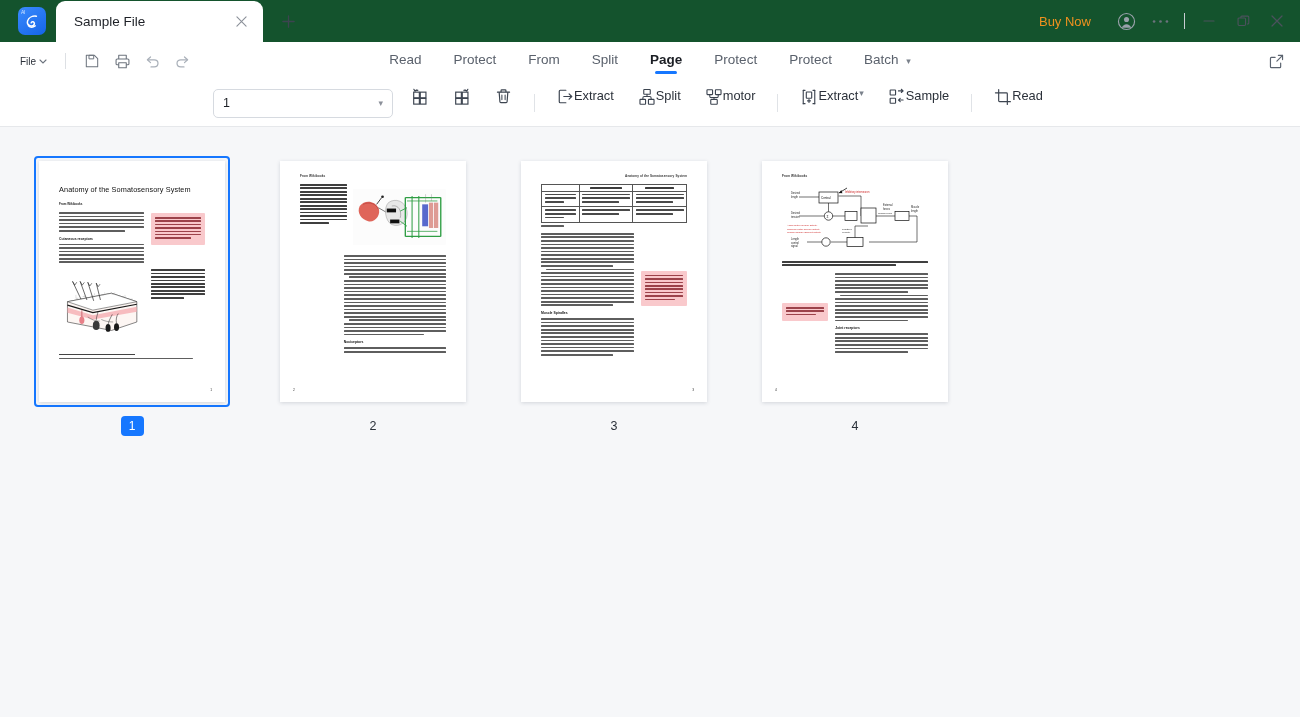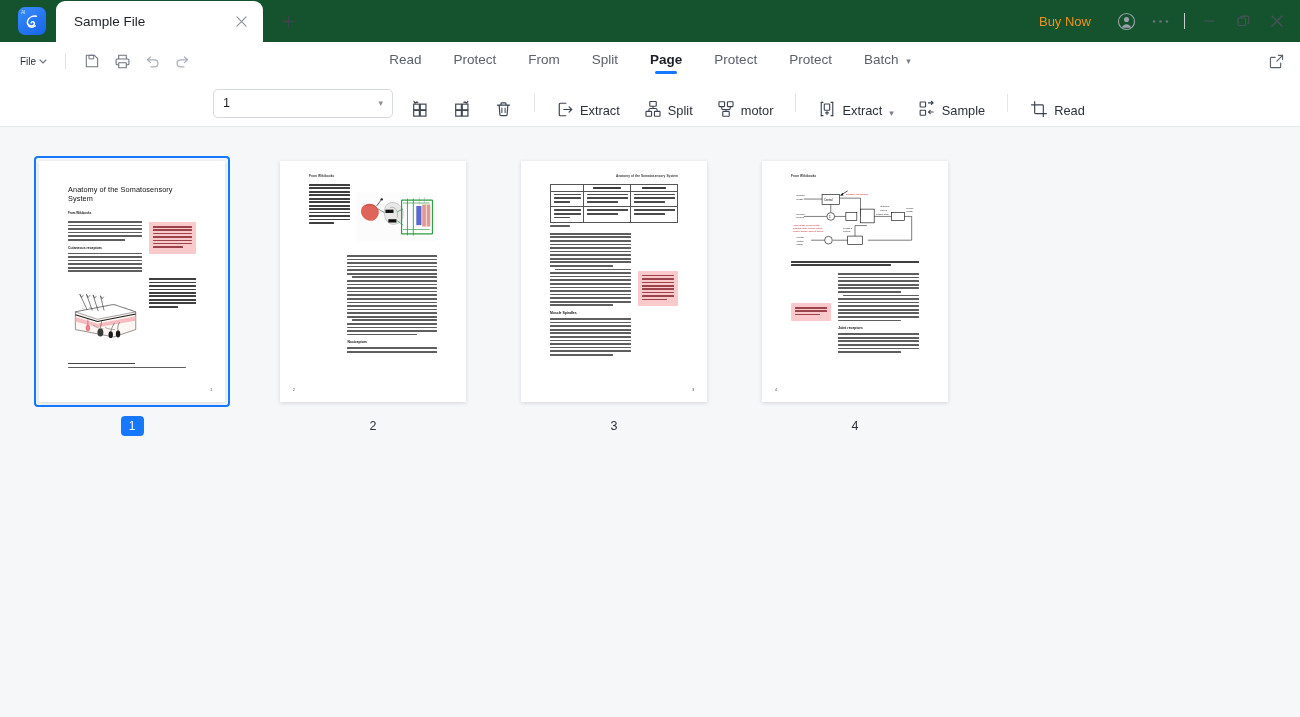"Extract" .tool-btn { align-items: flex-end -> flex-start; gap: 6px -> 0 }
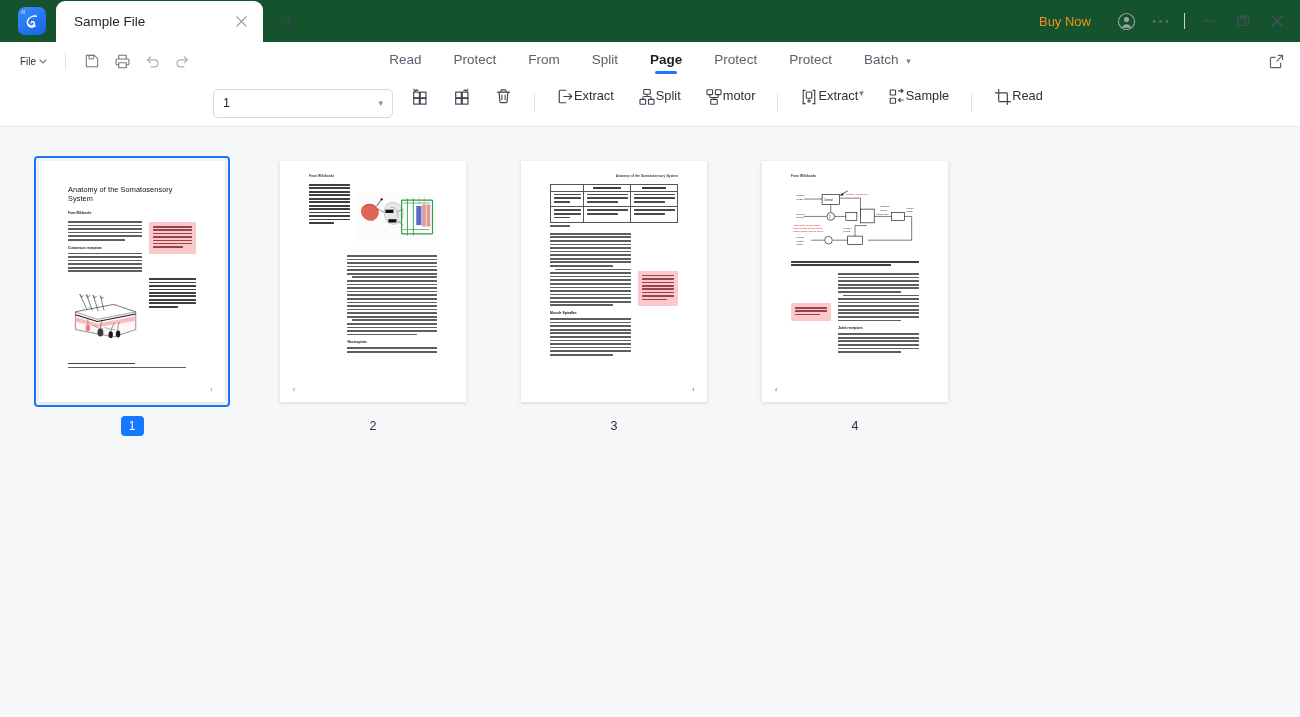"Anatomy of the Somatosensory System" .pg { padding: 13px 29px -> 13px 20px }
